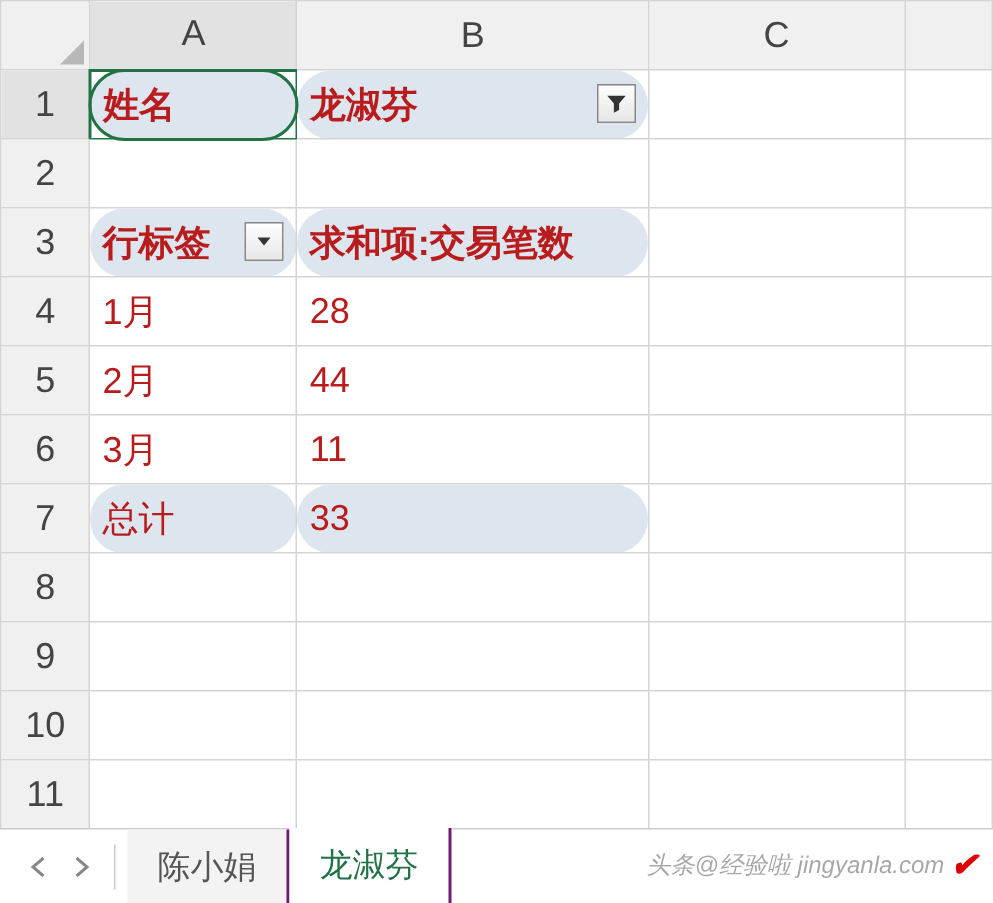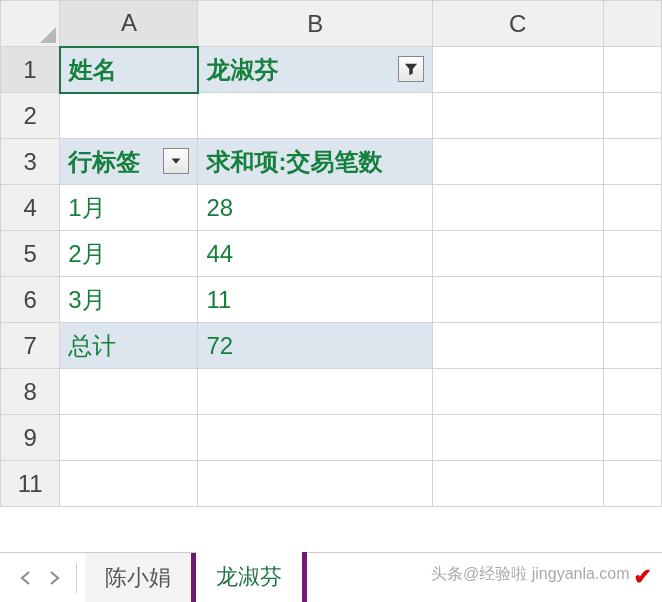"姓名" .cell { border-radius: none -> 23px; color: #15803d -> #b91c1c }
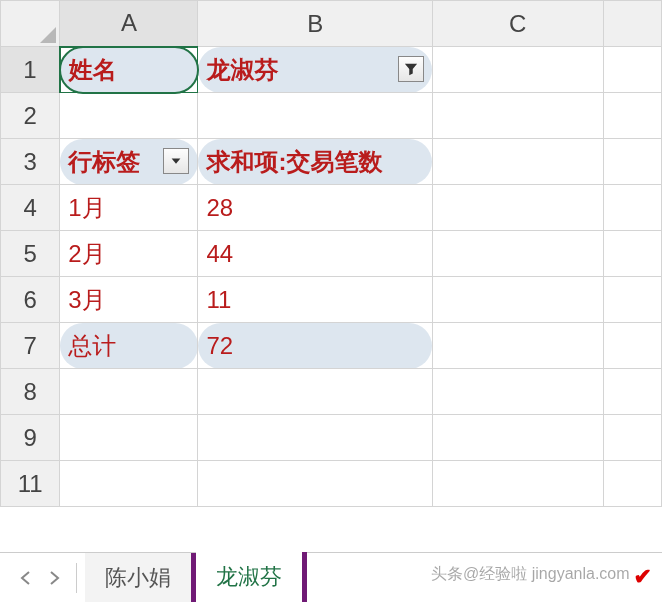"72" td.cell { text: 72 -> 33 }
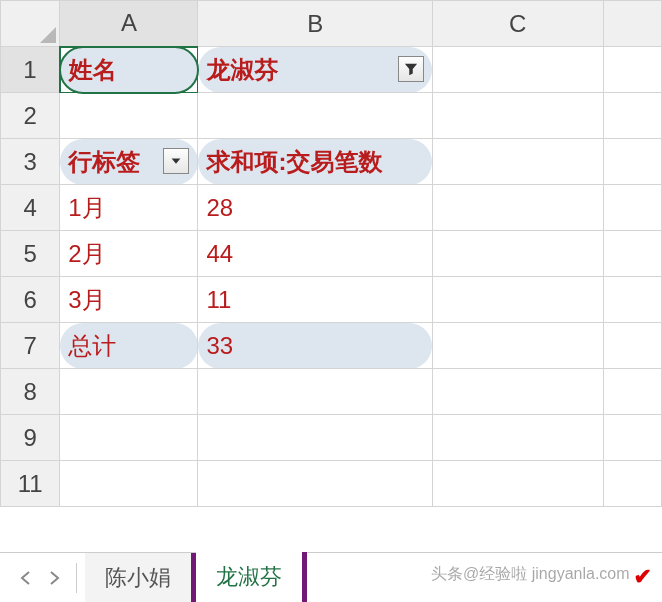"10" tr { html: none -> <tr> <td>10</td> <td></td> <td></td> <td></td> <td></td> </tr> }
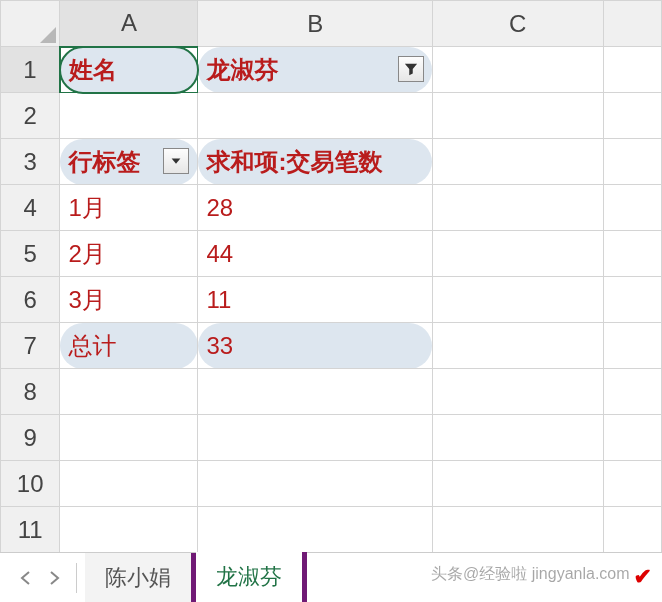"陈小娟" .tab { border-right: 5px solid #701a75 -> 2px solid #701a75 }
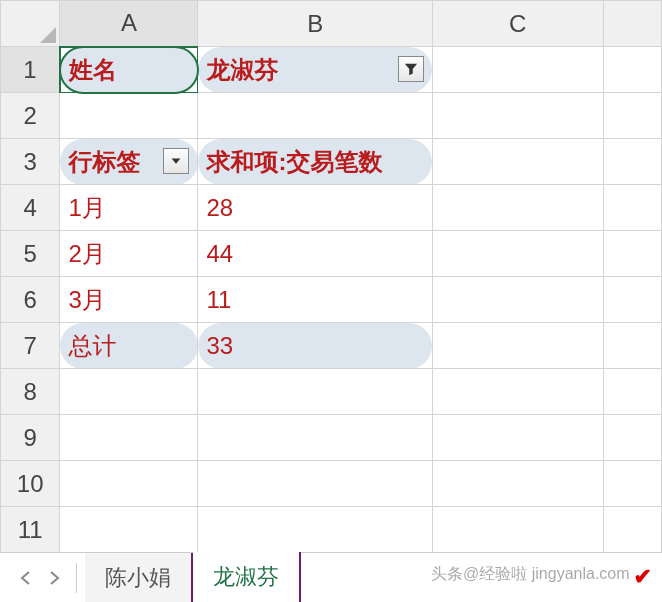"头条@经验啦 jingyanla.com" .watermark { align-items: none -> center; font-style: none -> italic }
